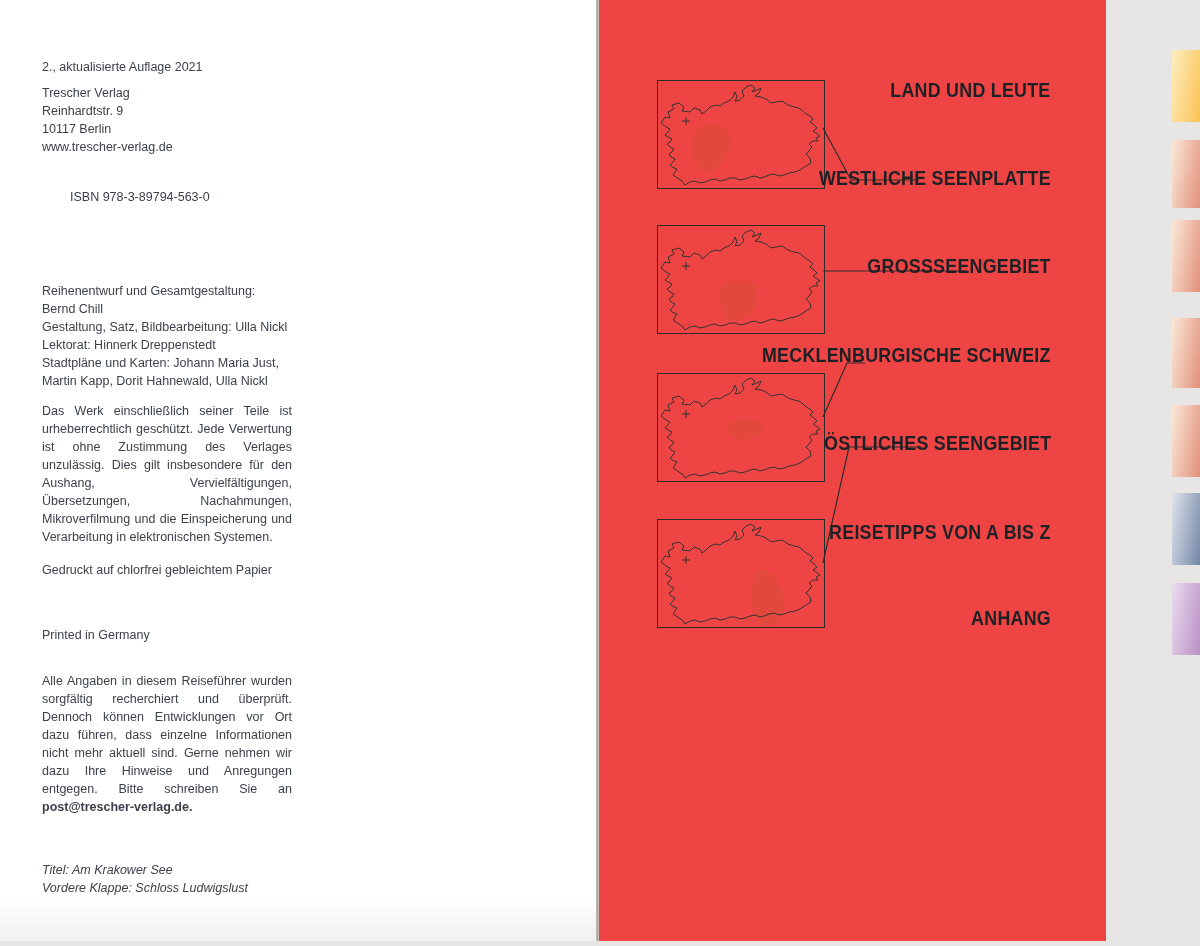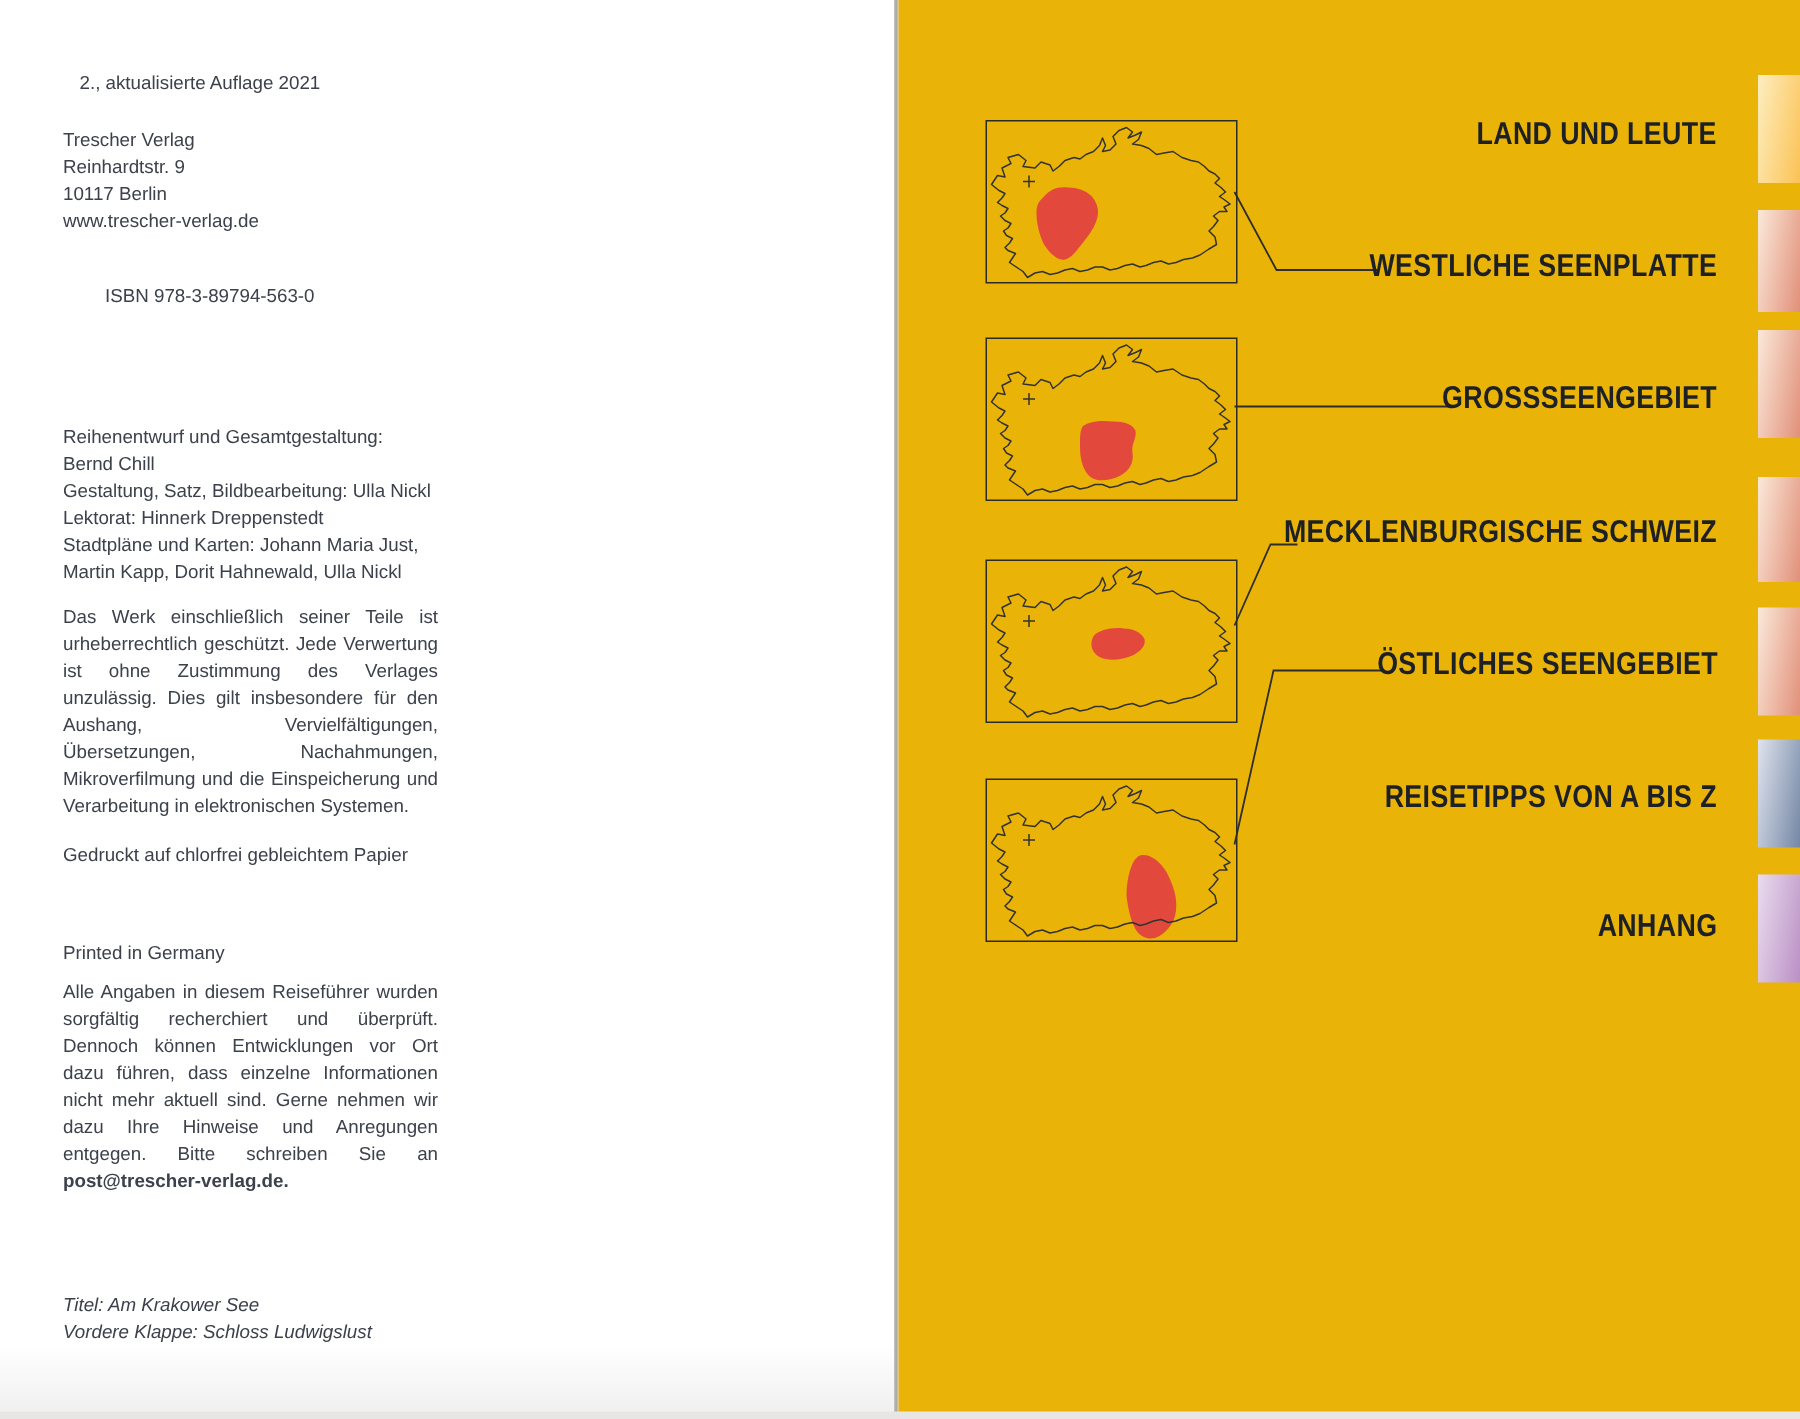"2., aktualisierte Auflage 2021" .y-edition { margin-left: 11px -> none; top: 46px -> 58px }
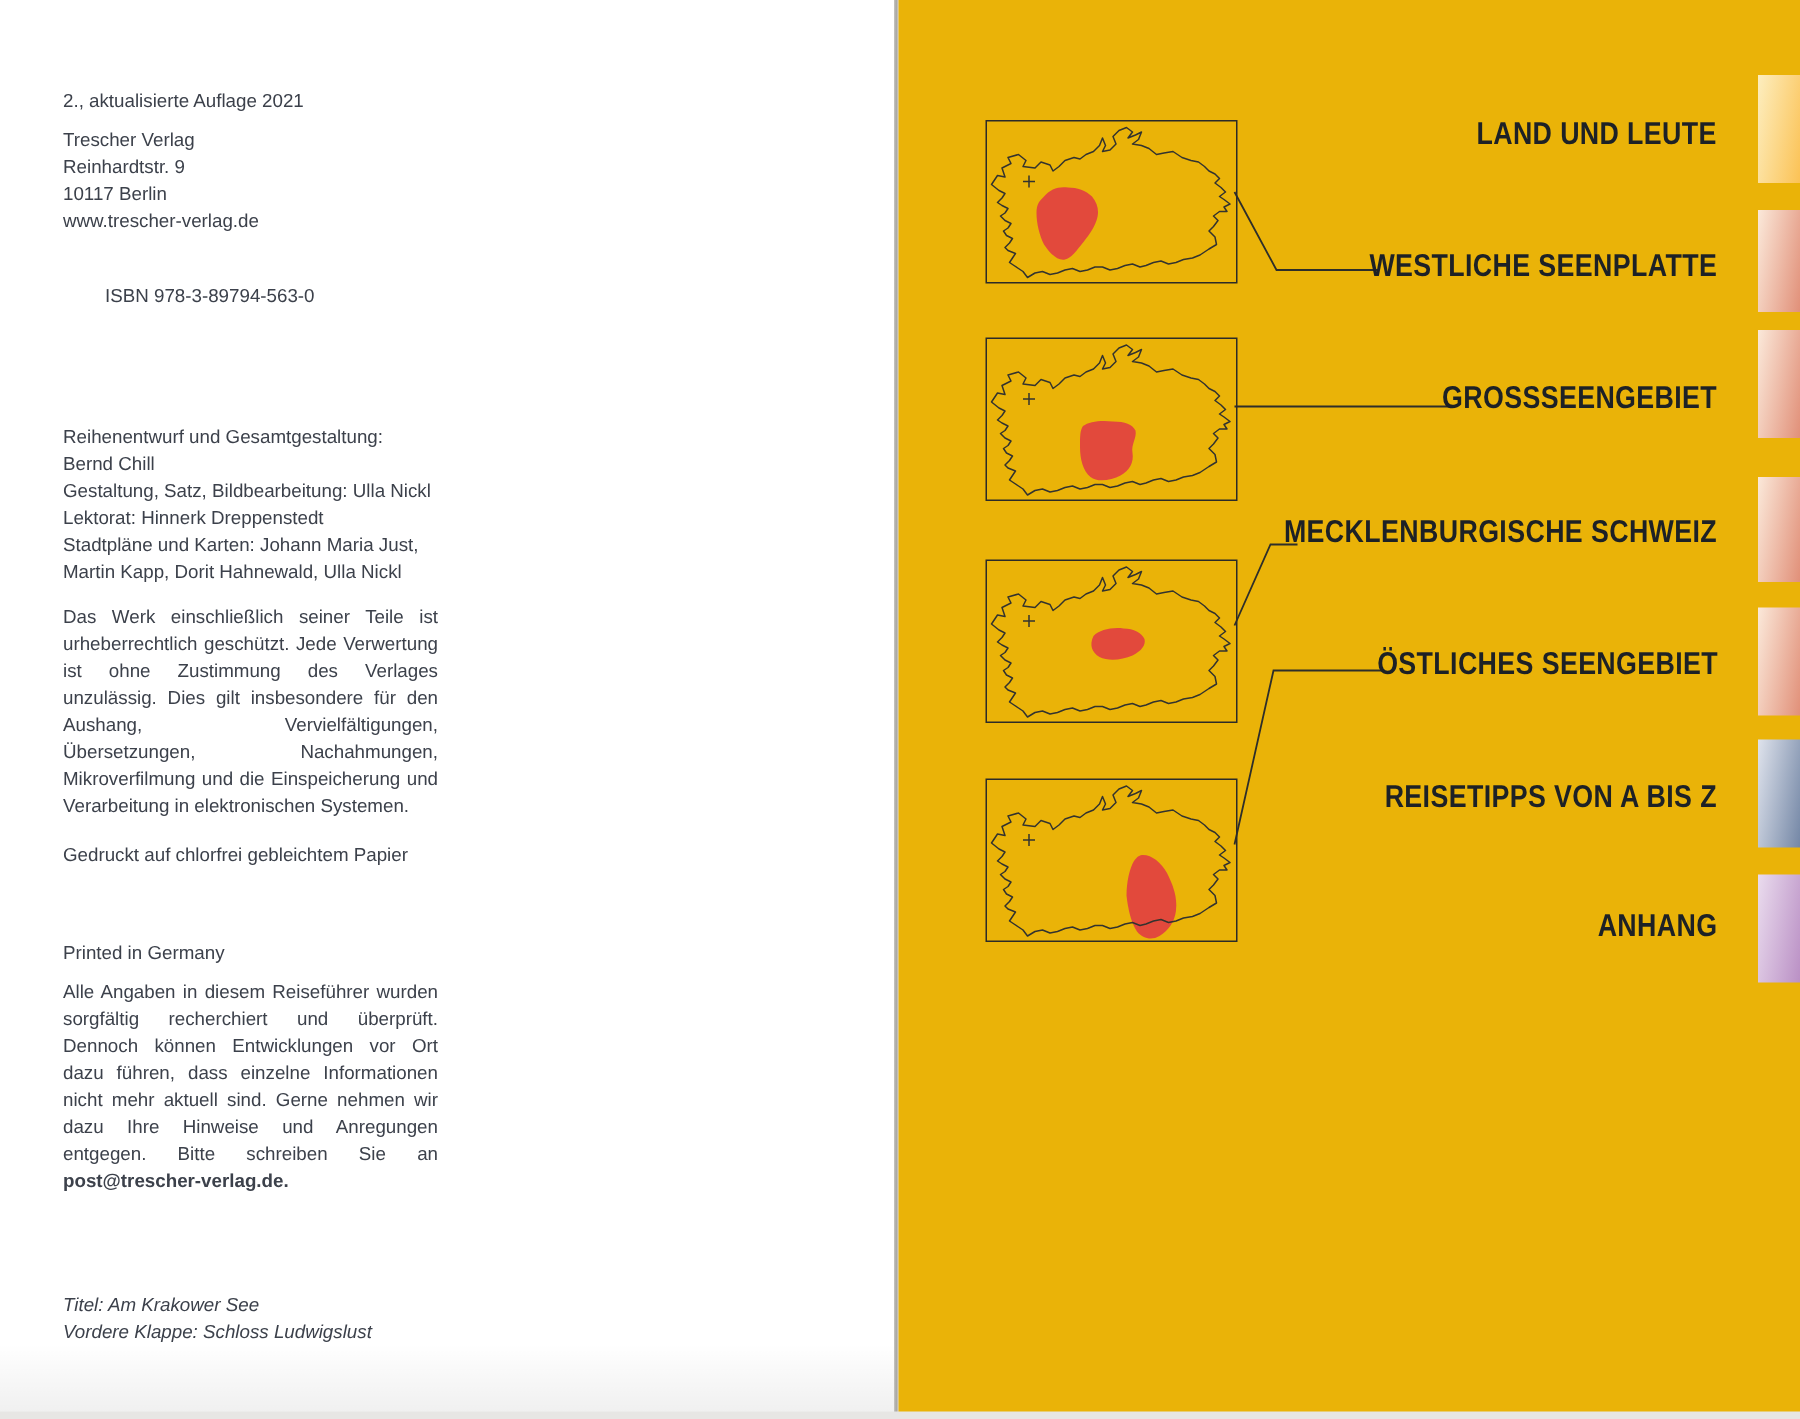"LAND UND LEUTE" .page-right { background: #eab308 -> #ef4444; width: 601px -> 507px }
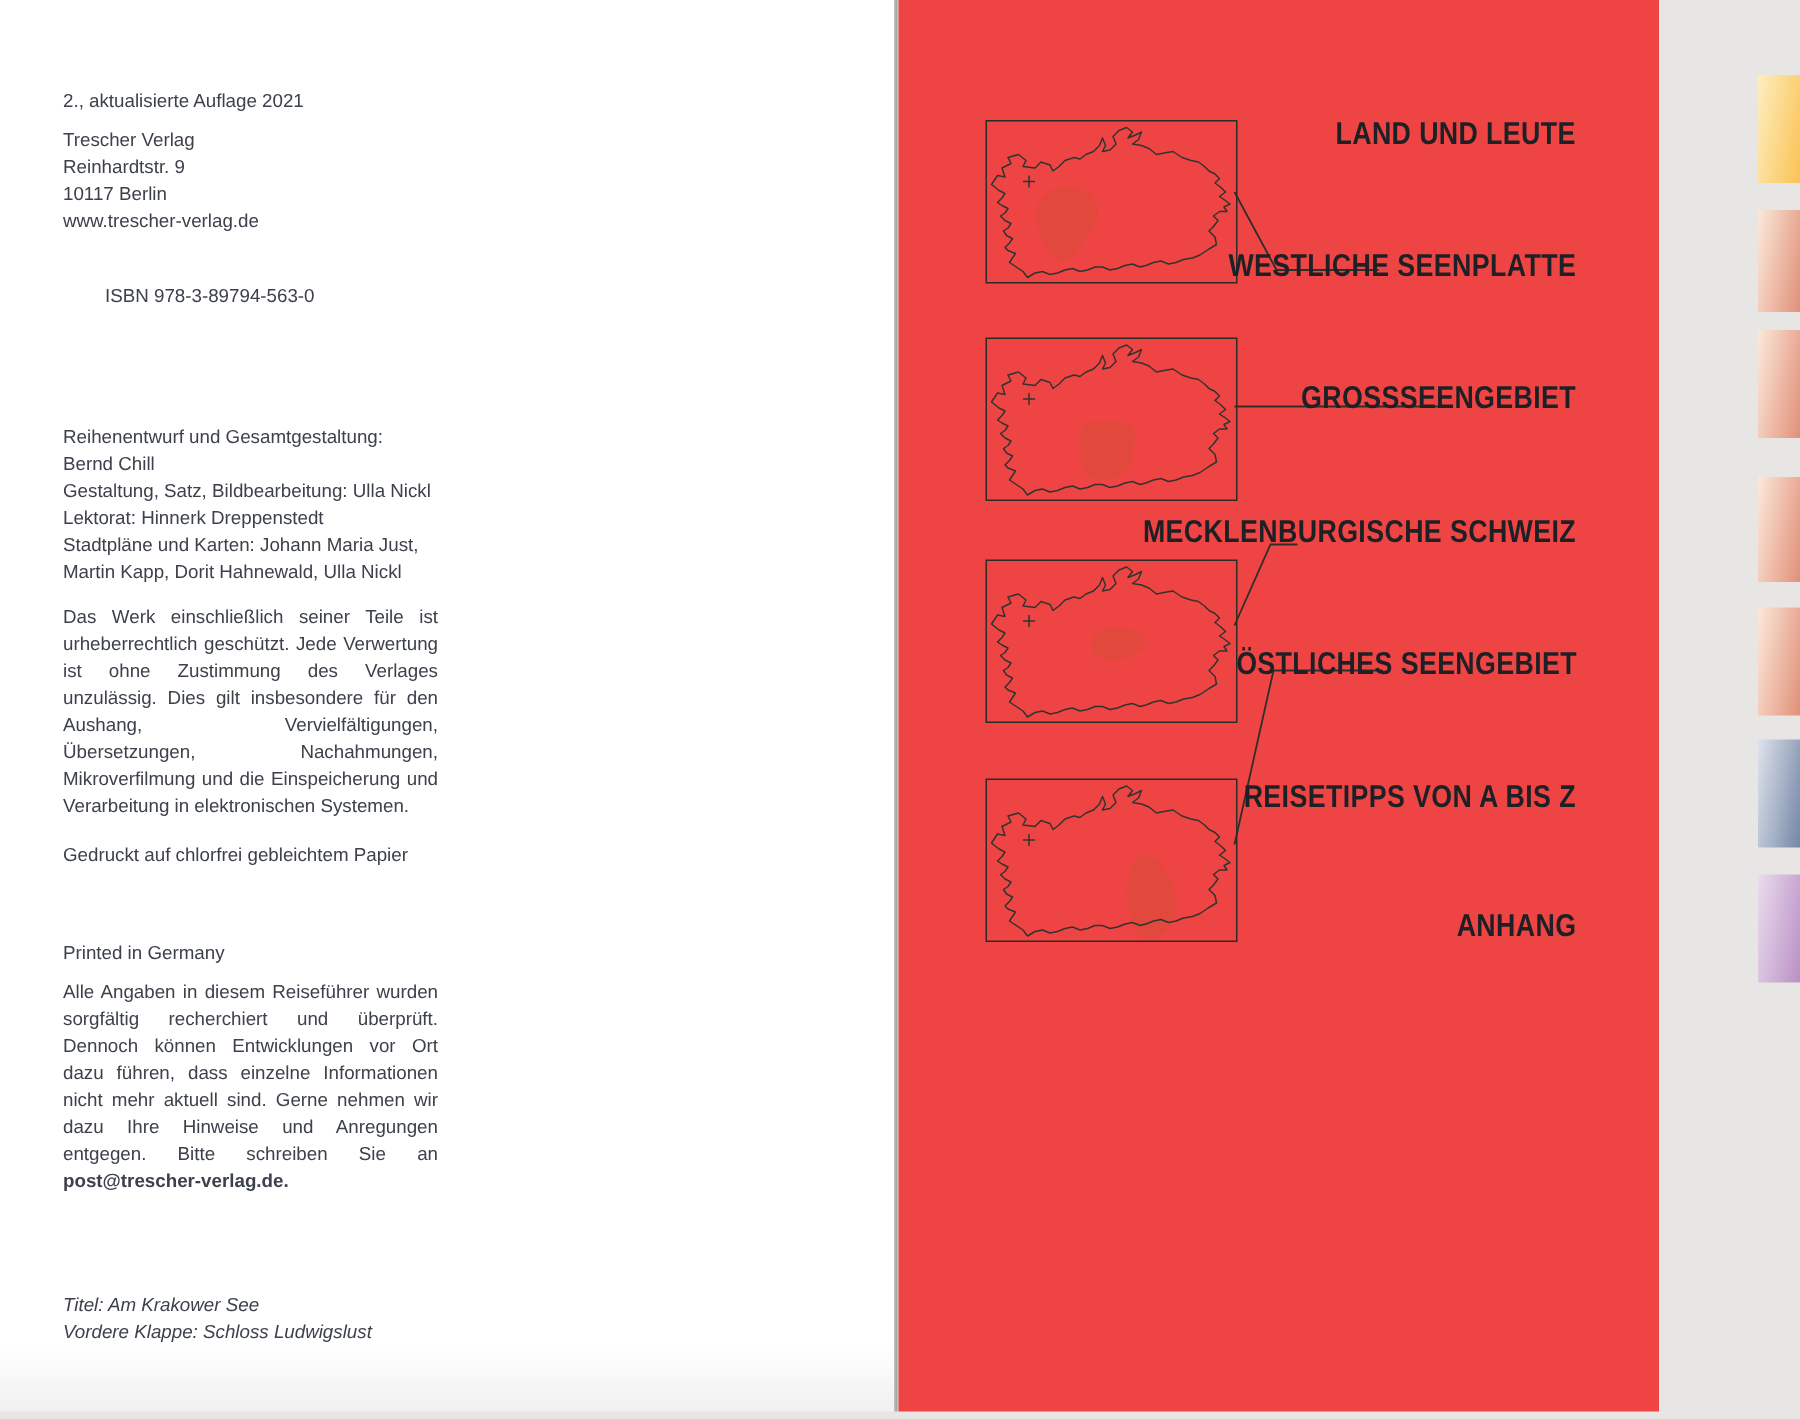"Alle Angaben in diesem Reiseführer" .y-disclaimer { top: 652px -> 672px }
